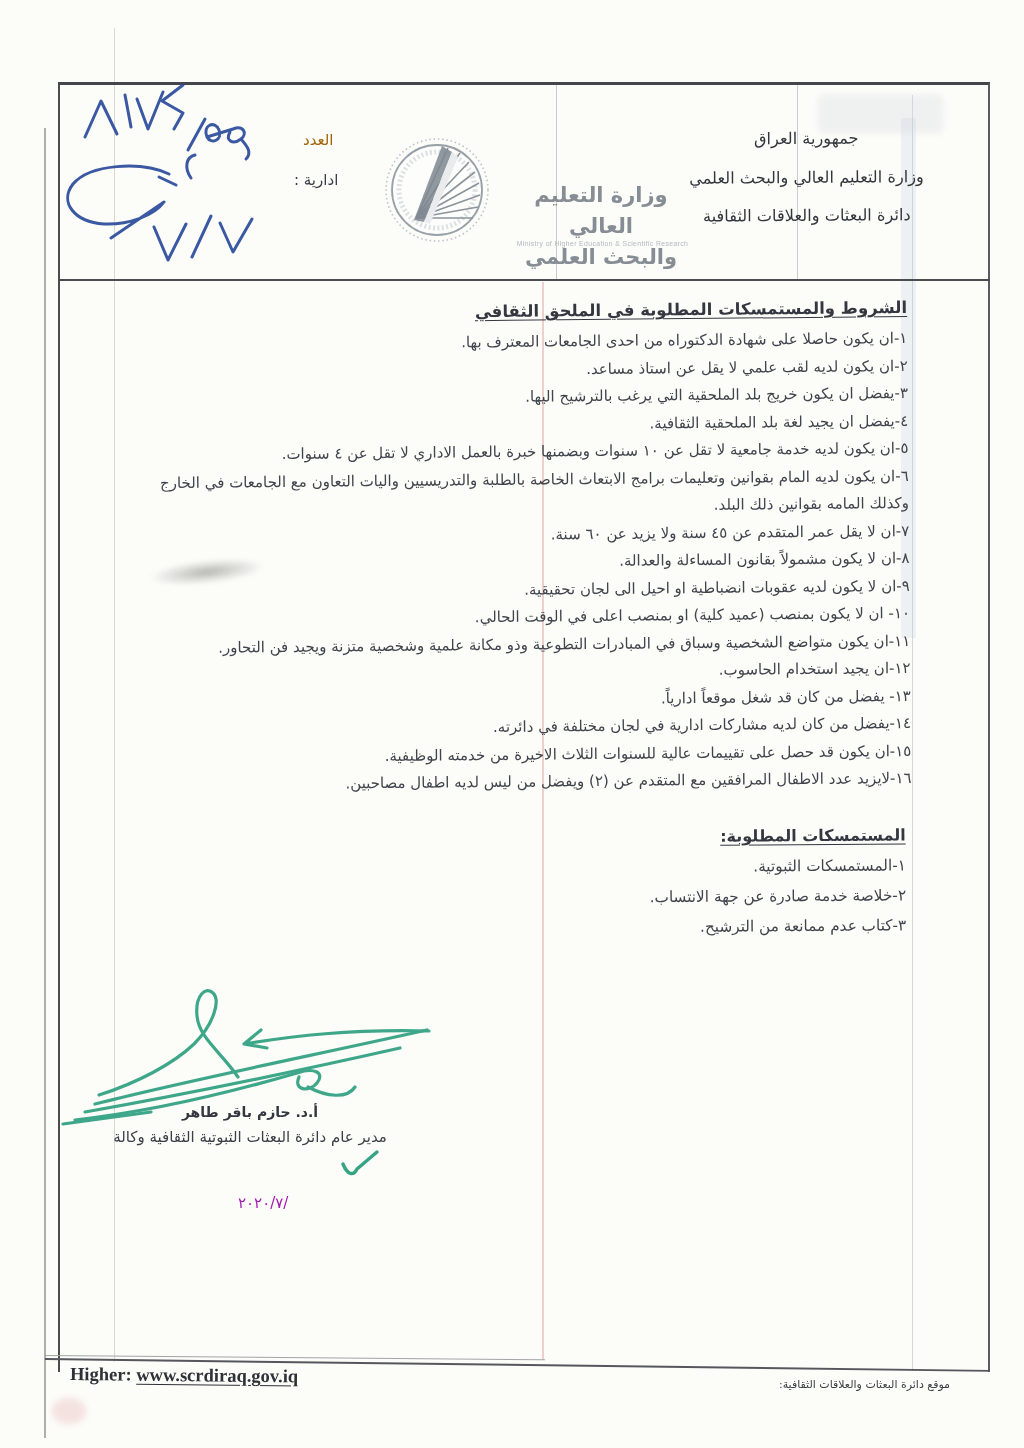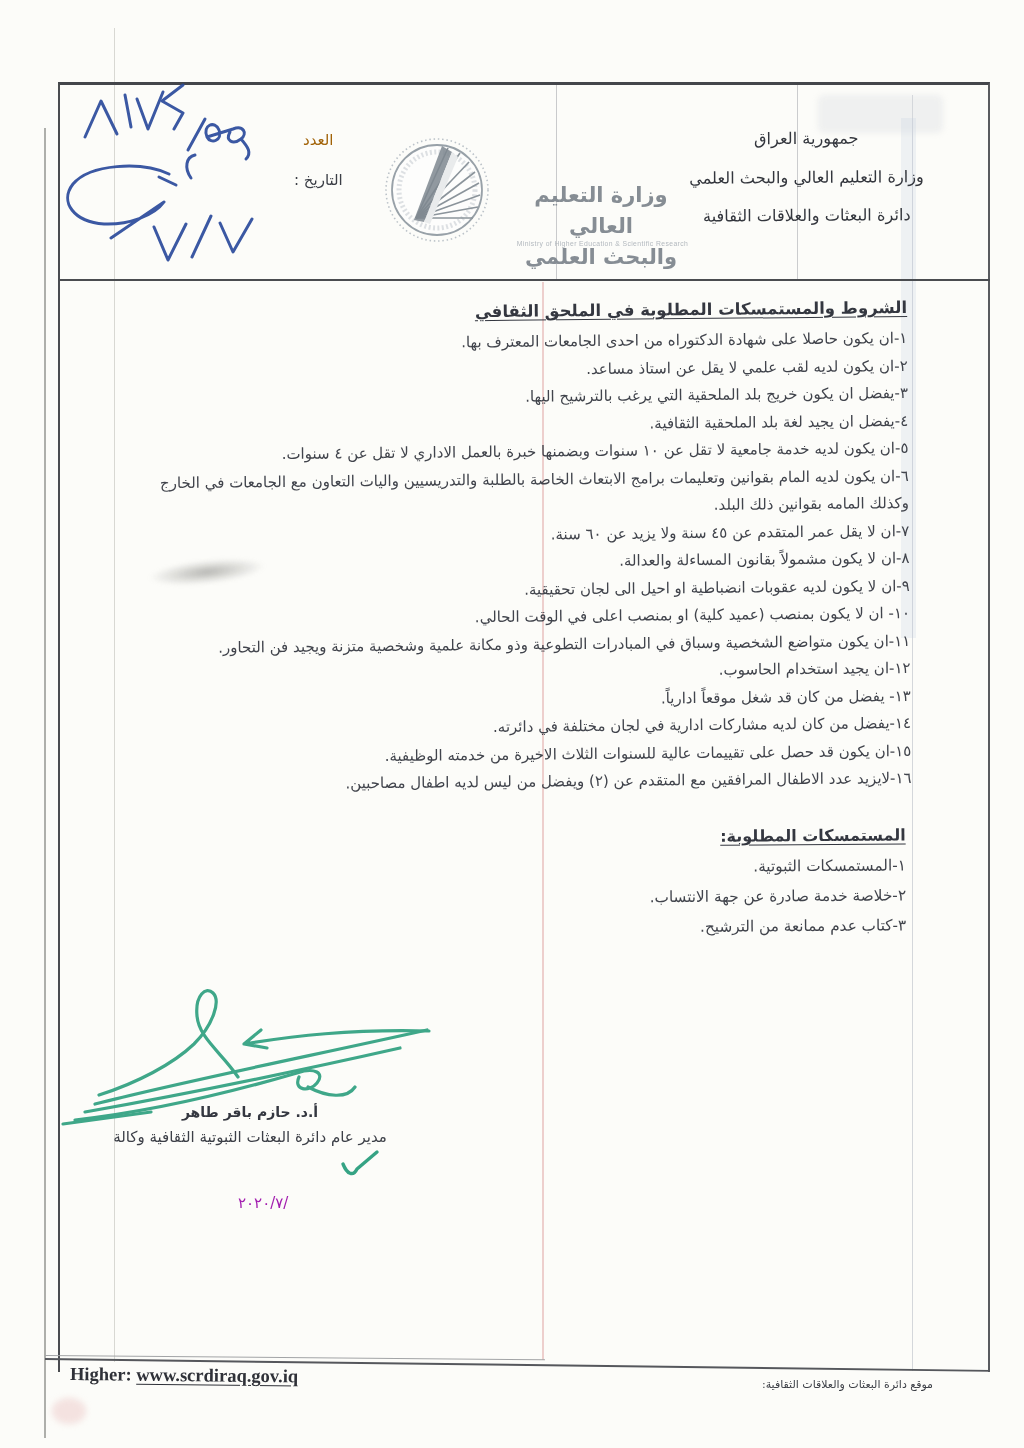"التاريخ :" div.abs { text: التاريخ -> ادارية }
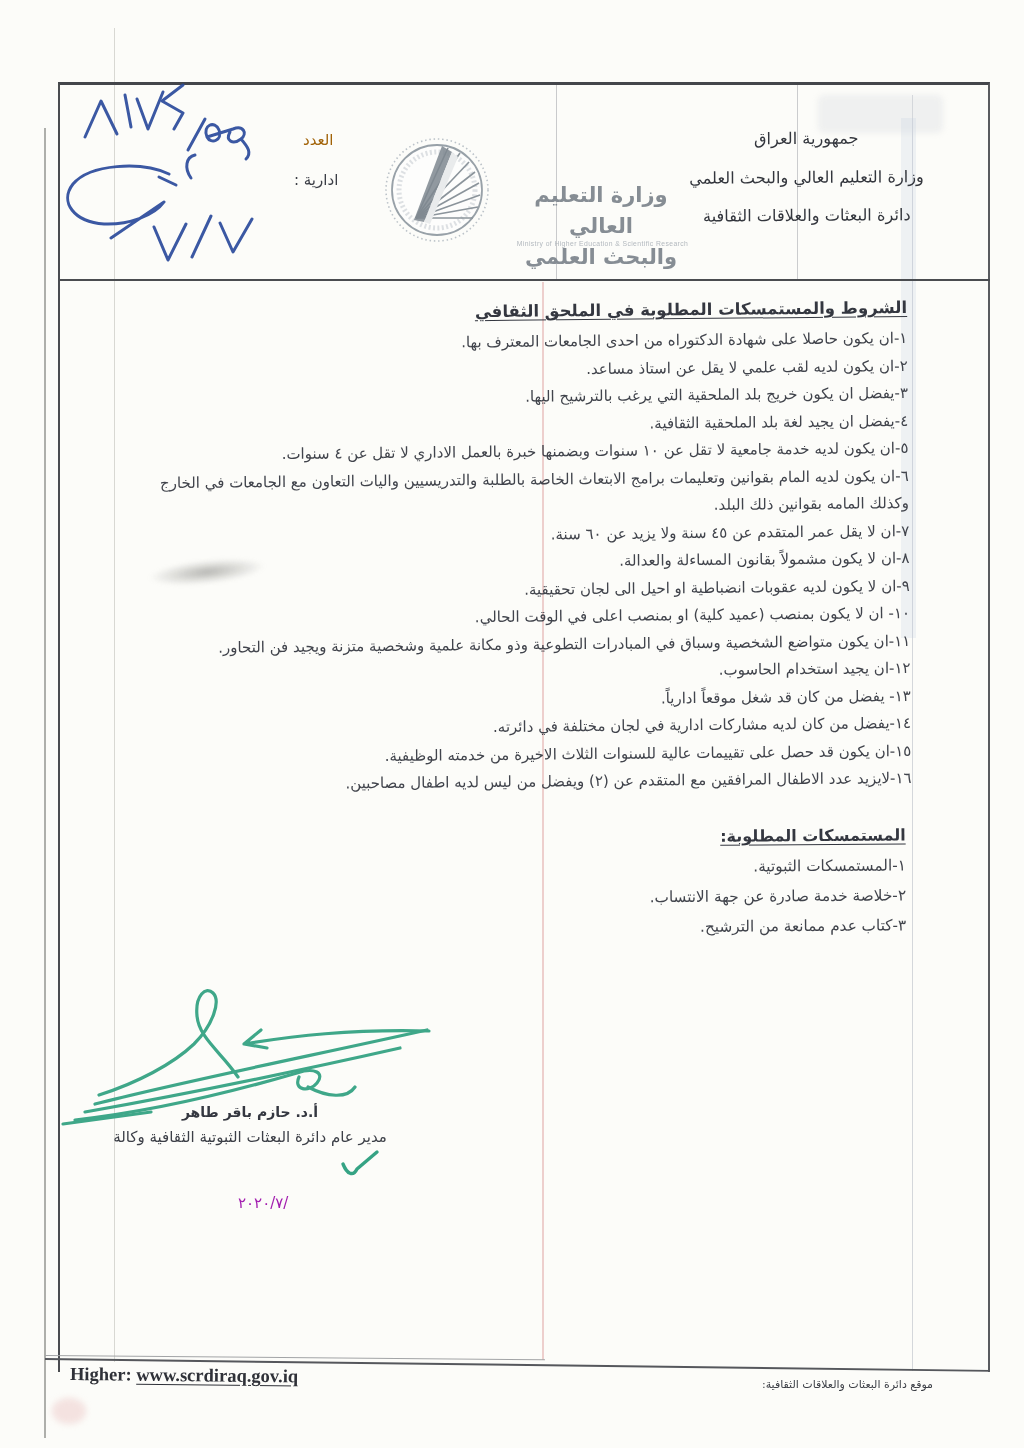"موقع دائرة البعثات والعلاقات الثقافية:" .site-caption { text-align: left -> center }
